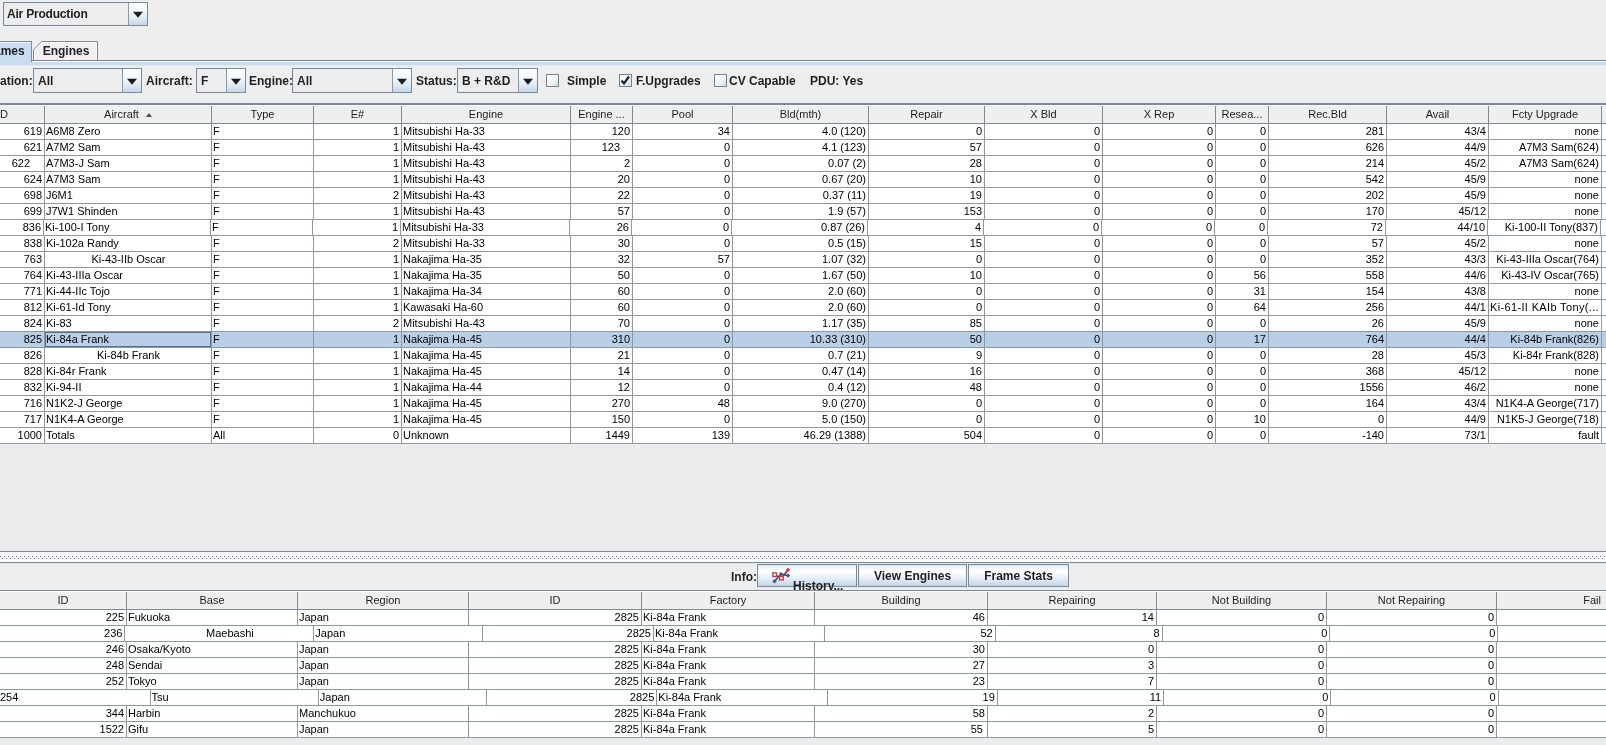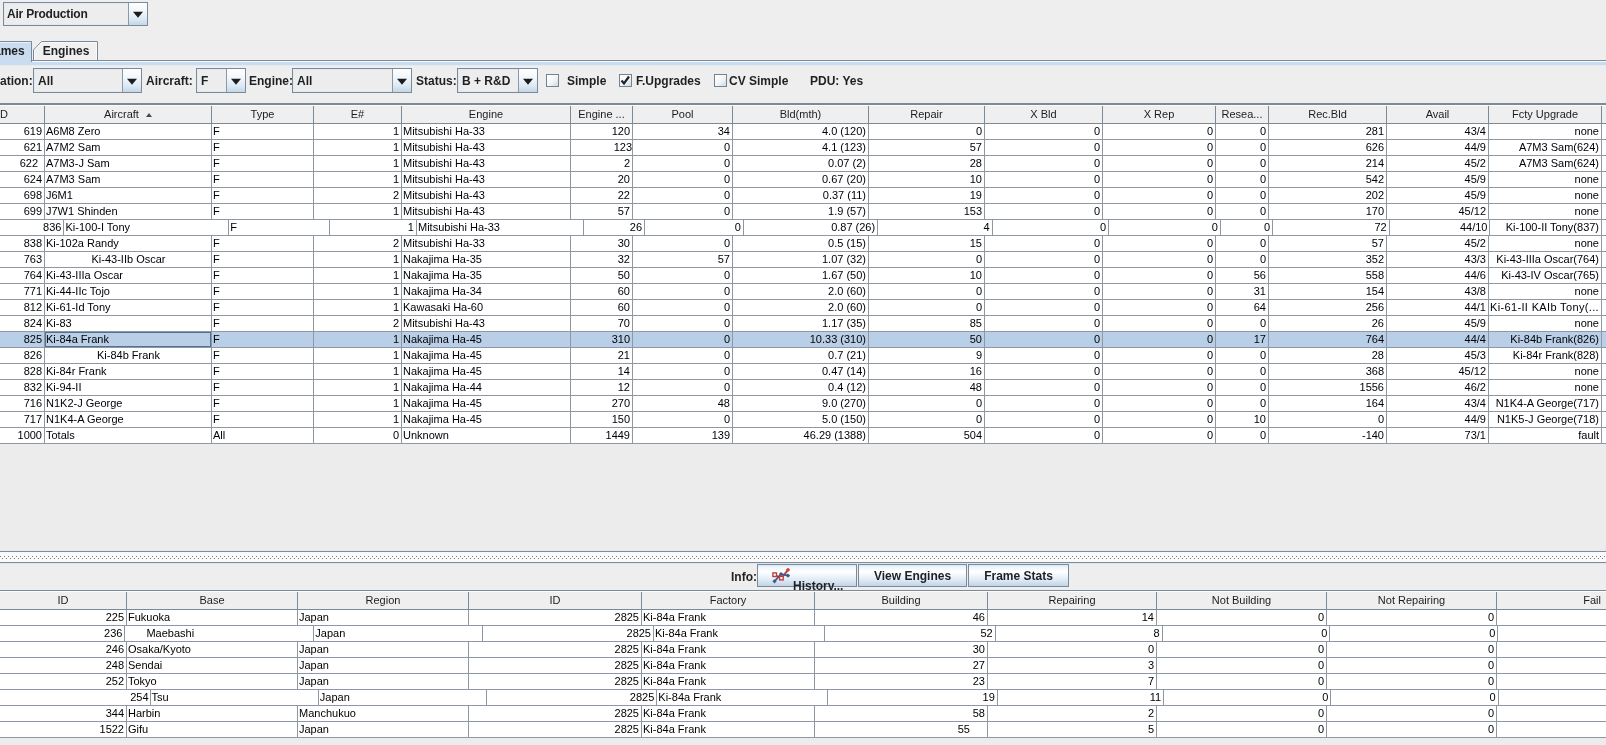"CV Simple" div.blab { text: Simple -> Capable }
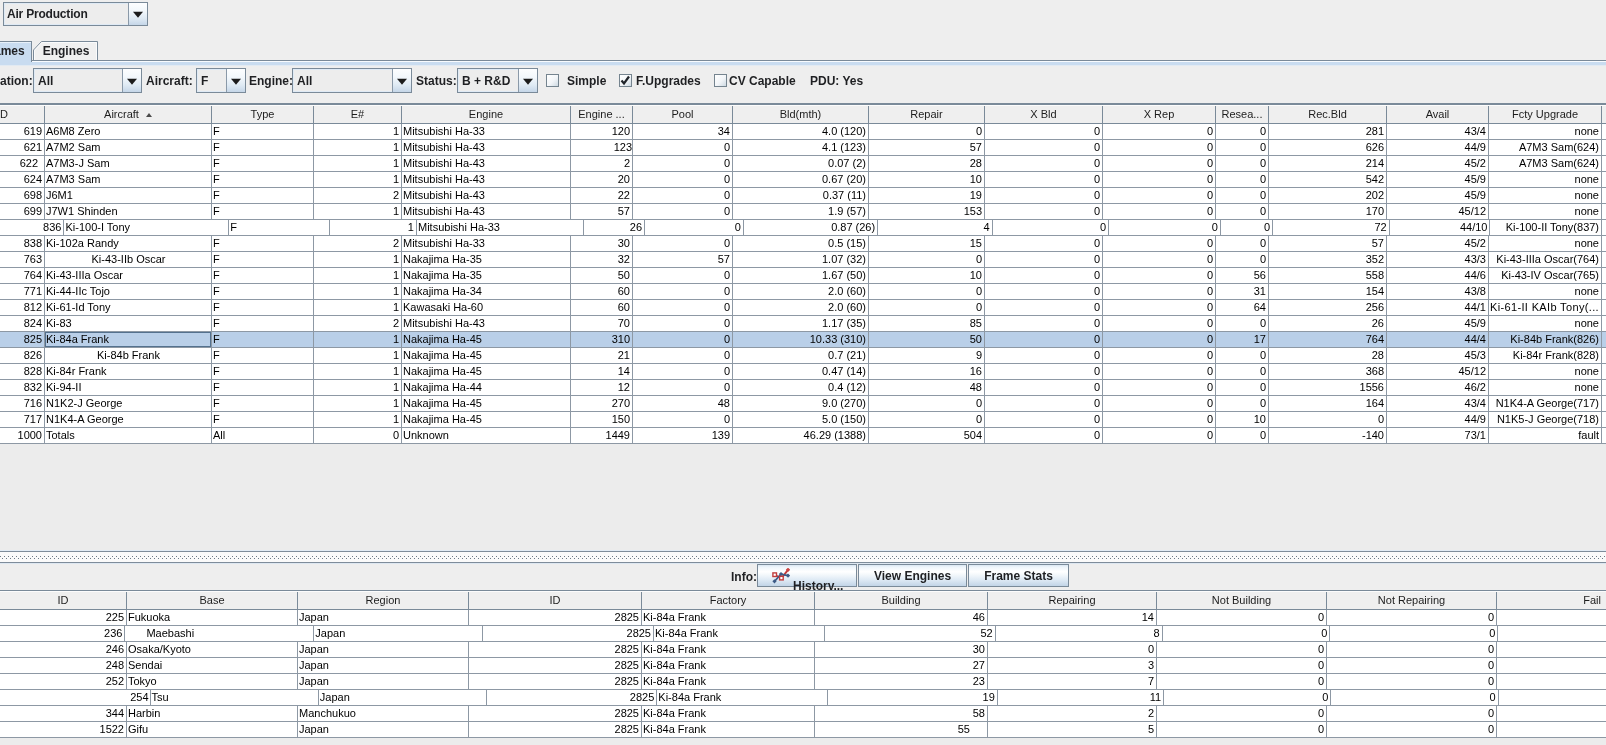"123" div.c { padding-right: 0 -> 12px }
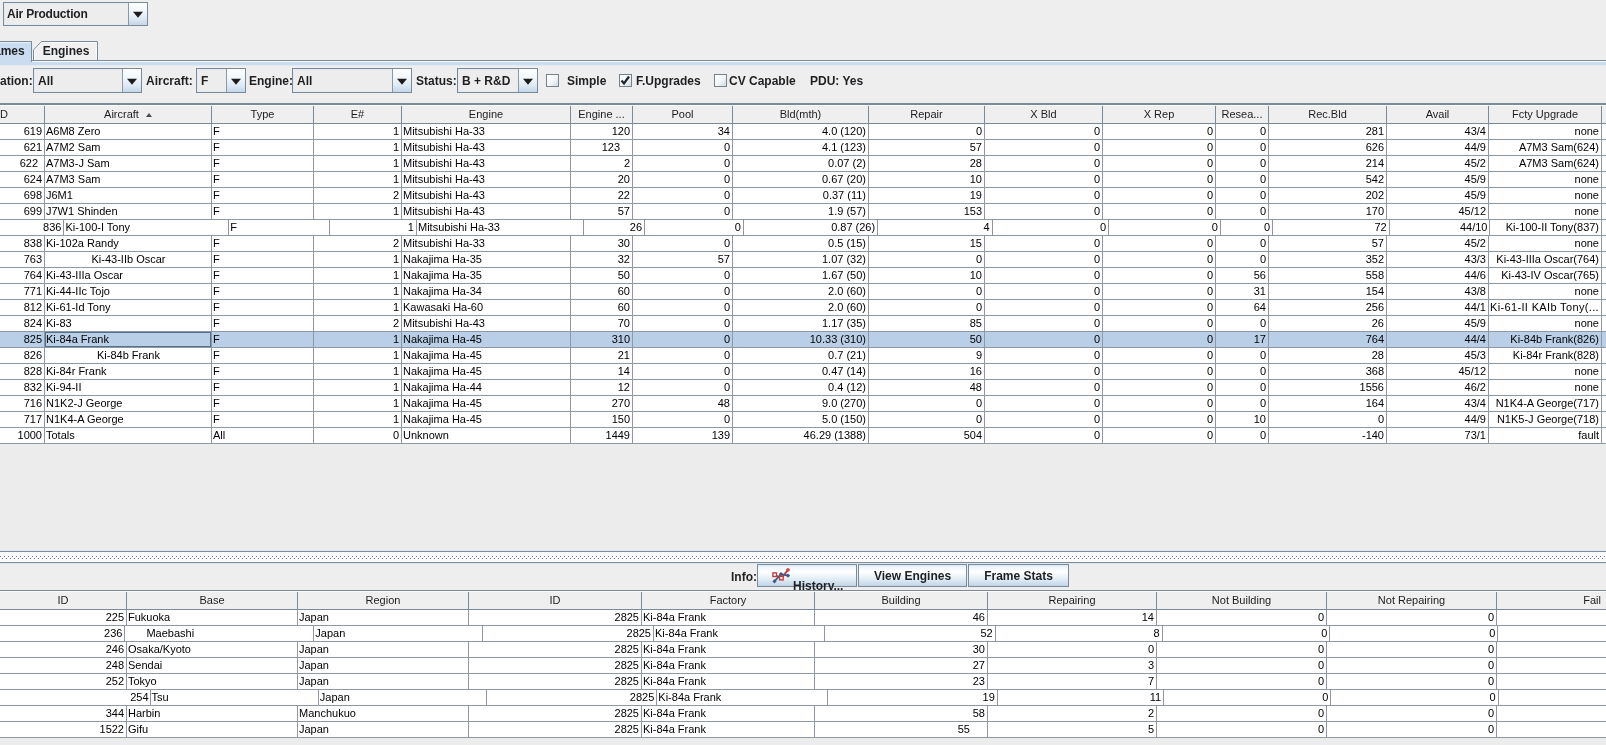"622" div.c { padding-right: 6px -> 14px }
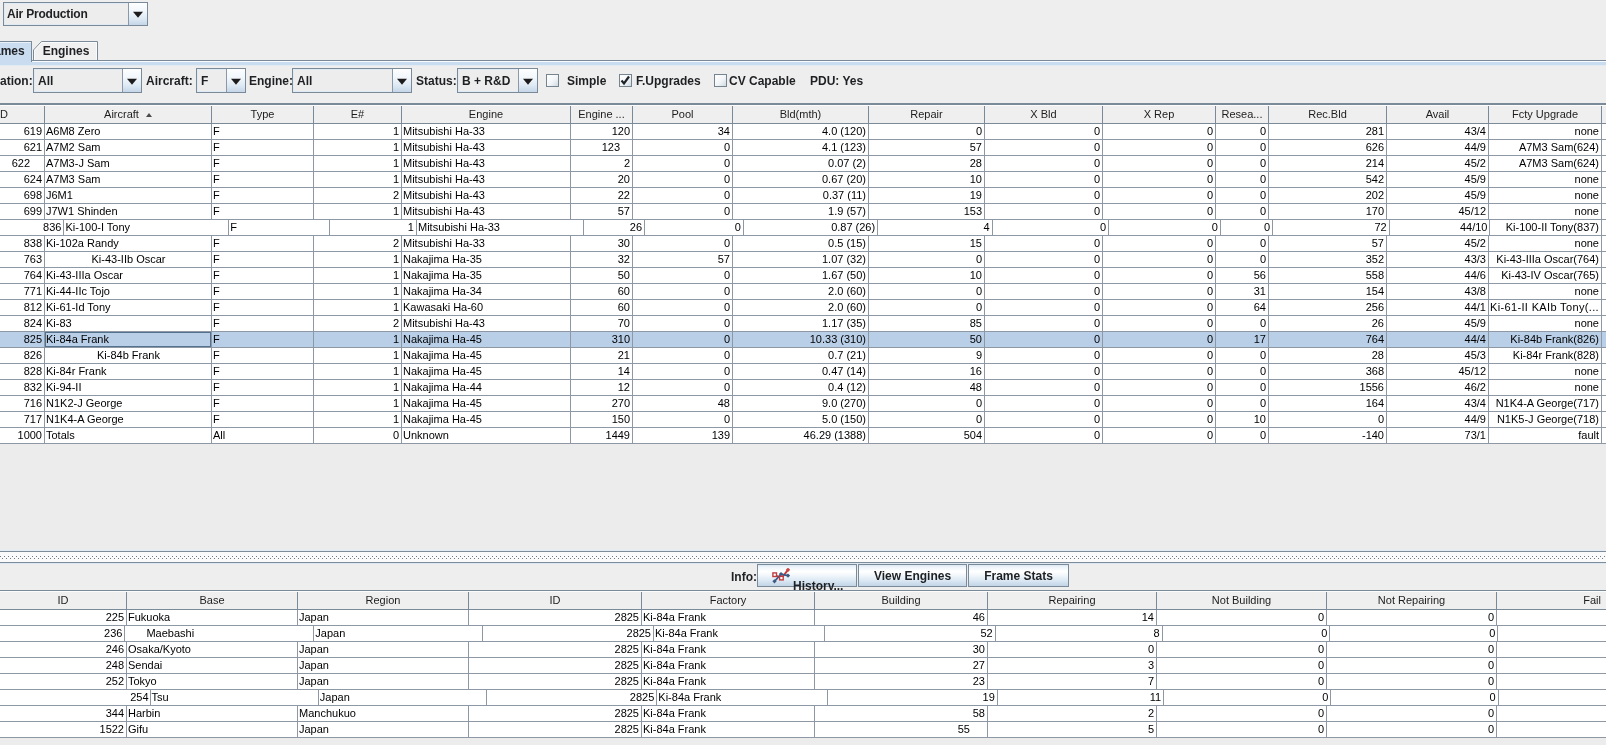"836" div.c { margin-left: 21px -> none }
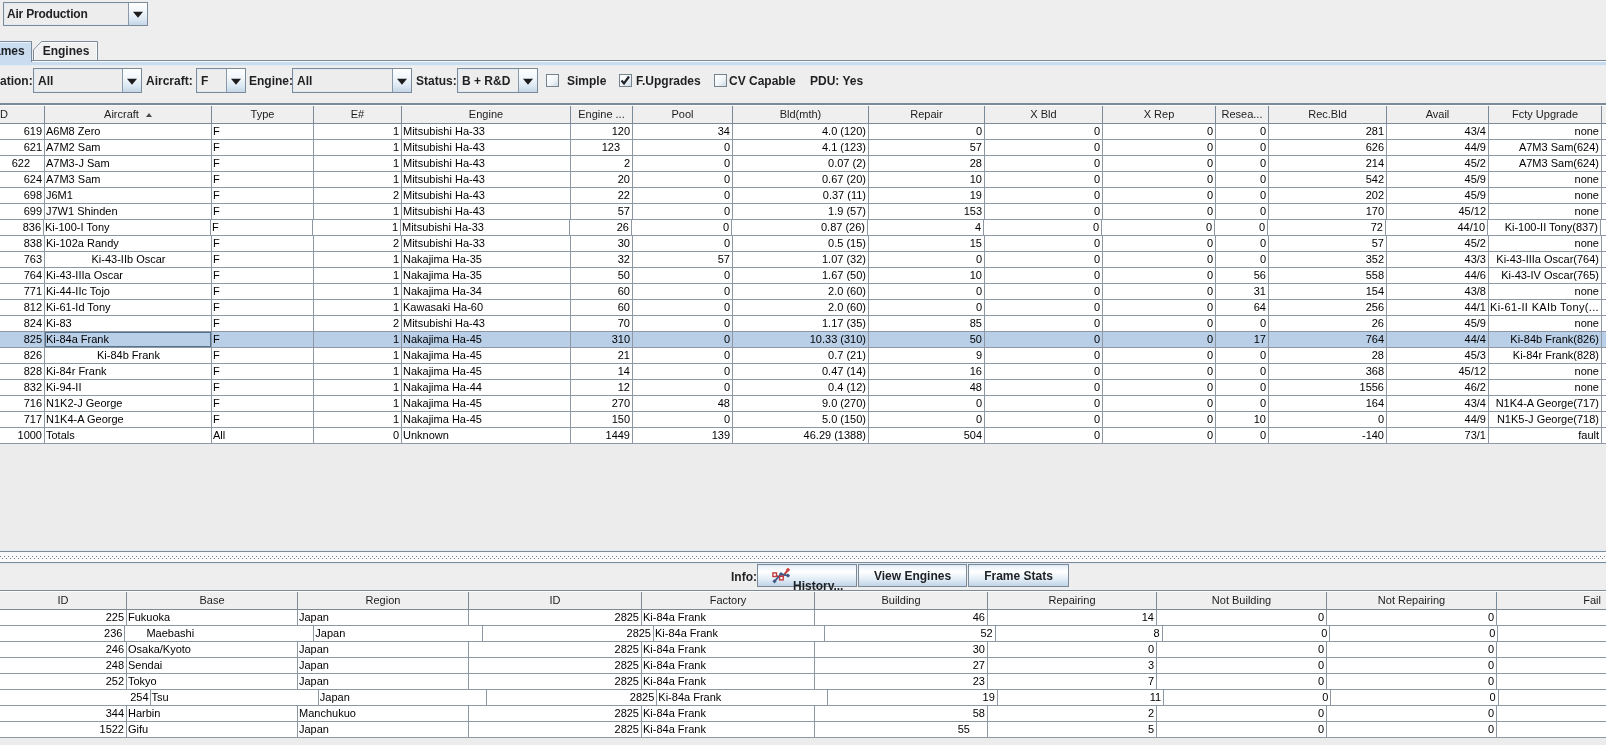"Maebashi" div.c { text-align: left -> center }
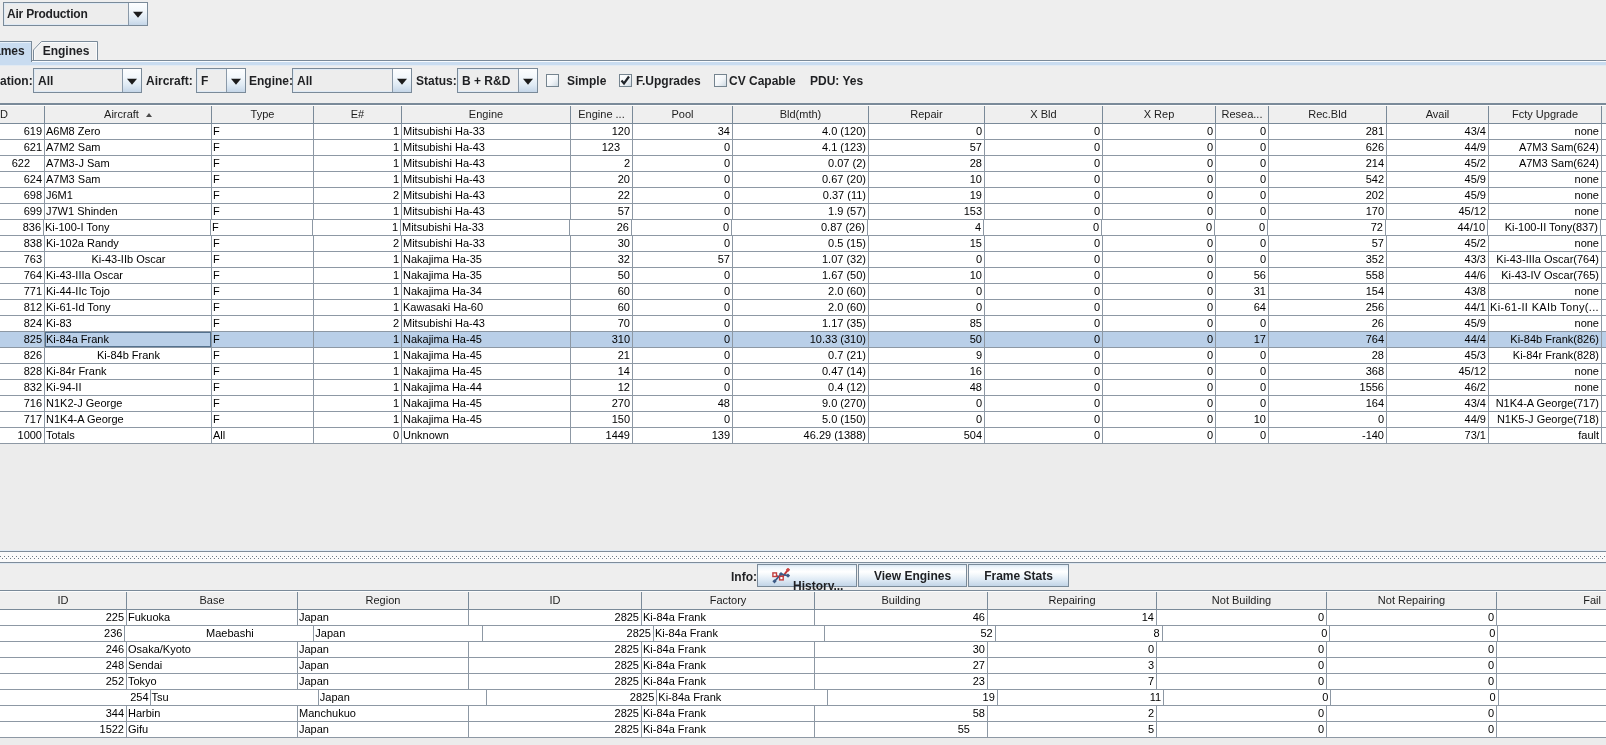"254" div.c { text-align: right -> left }
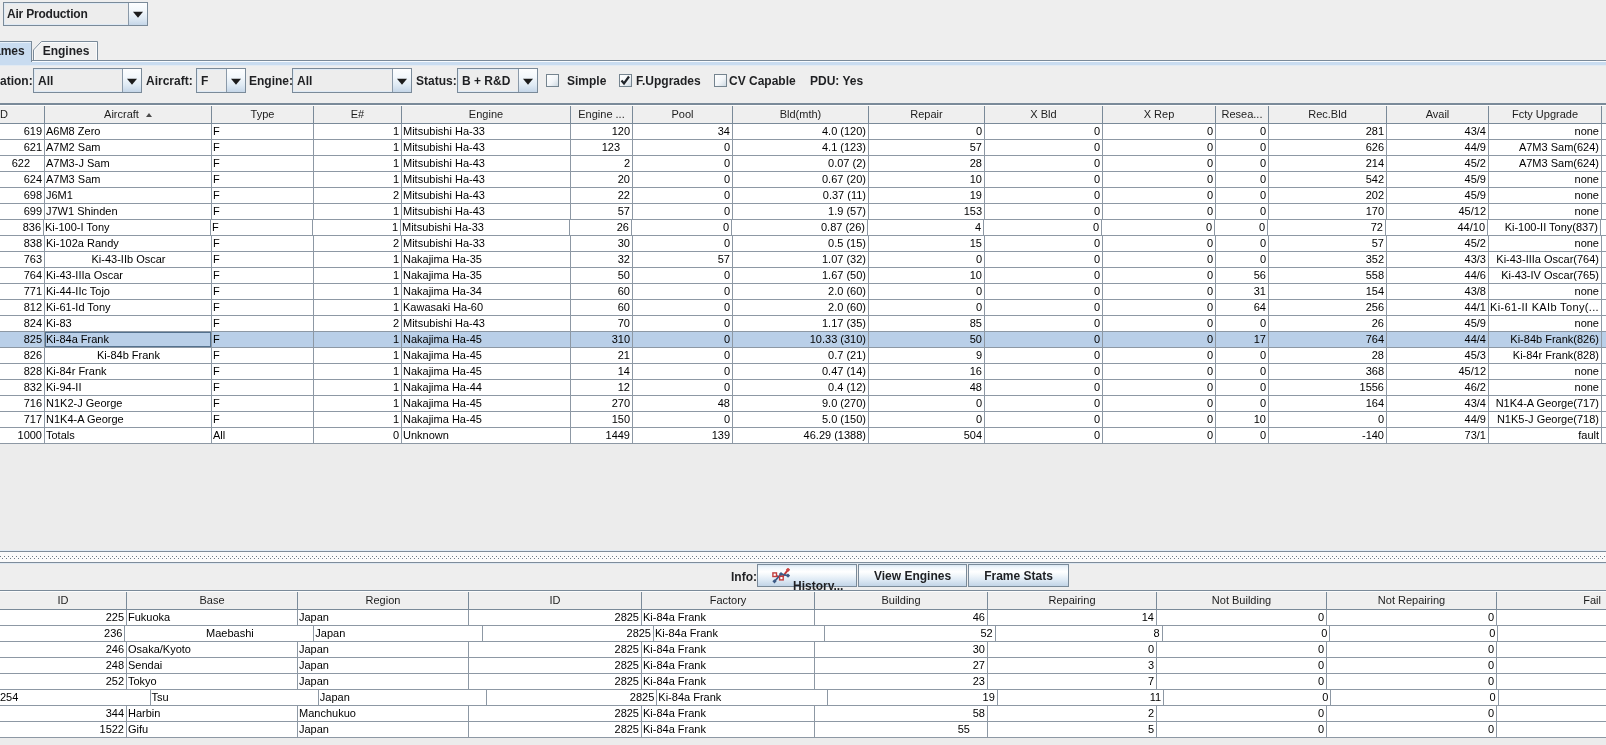"55" div.c { padding-right: 17px -> 4px }
